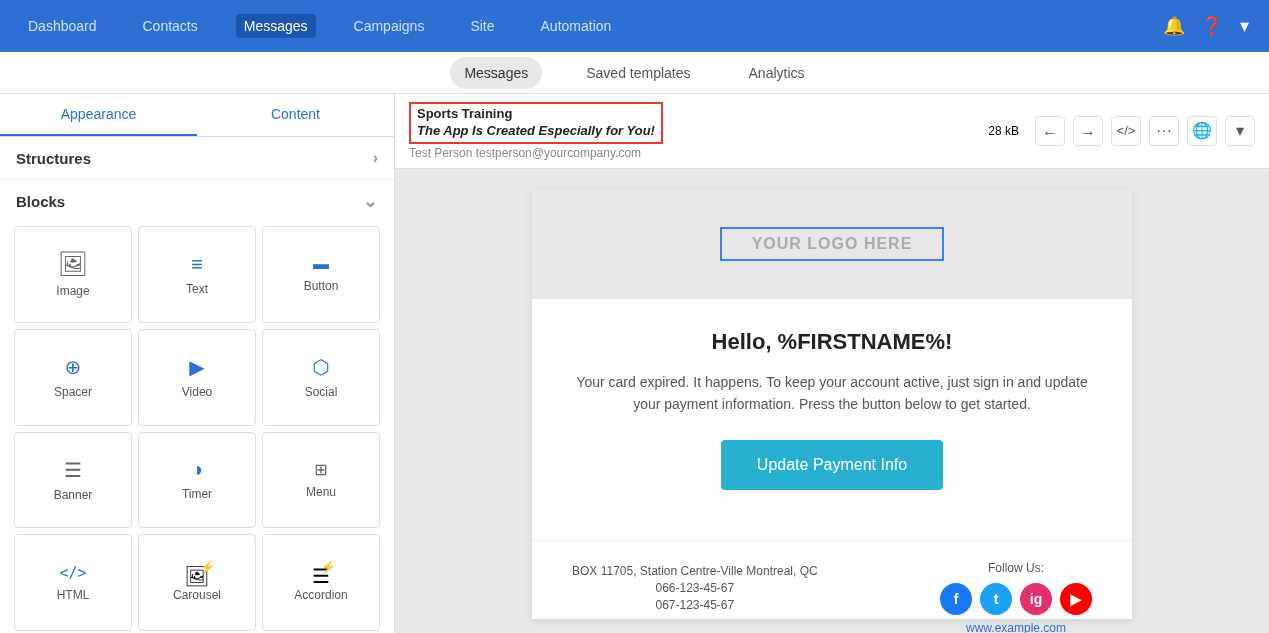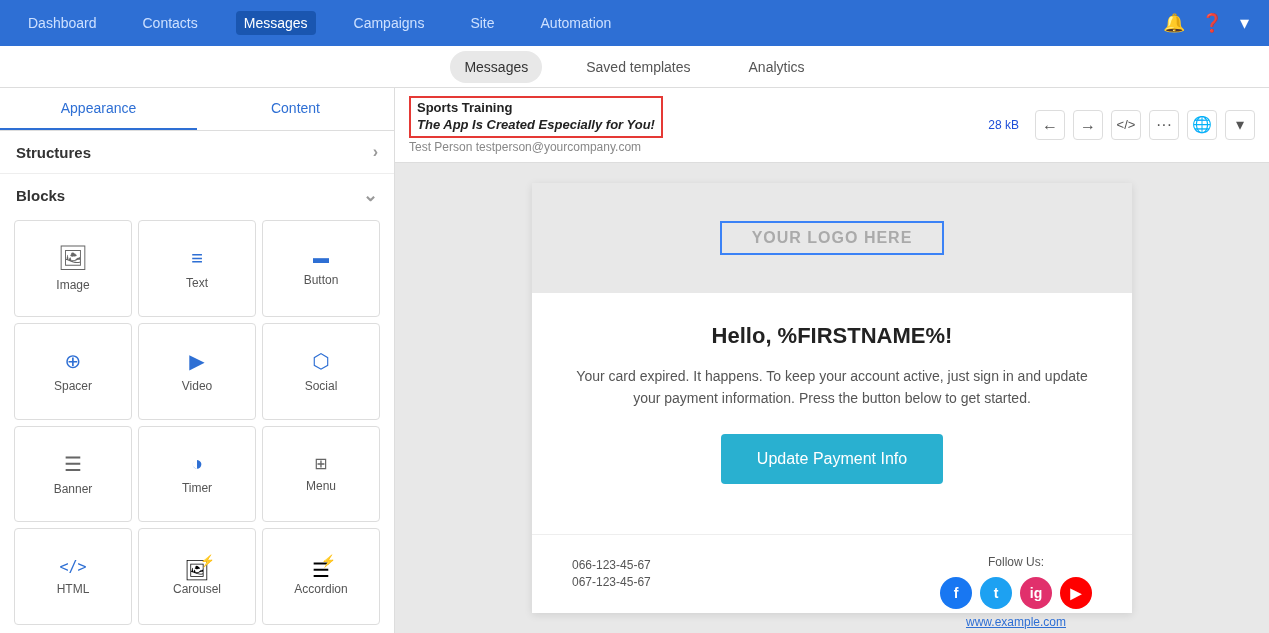"Dashboard" .top-nav { height: 46px -> 52px }
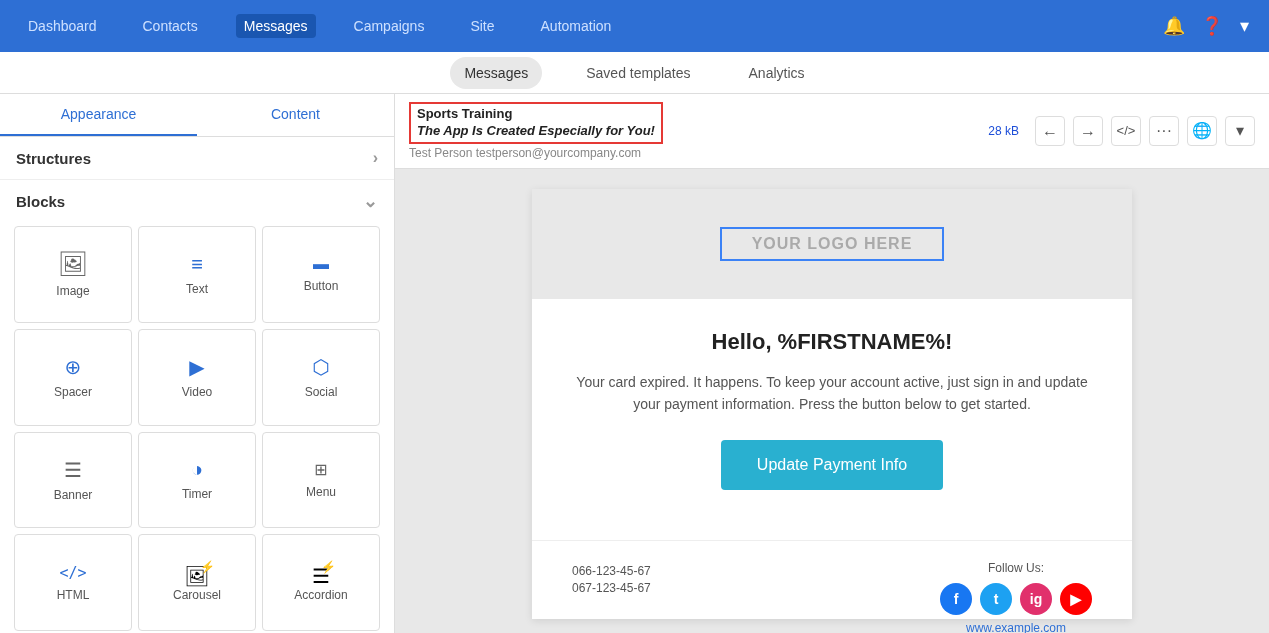"28 kB" .toolbar-size { color: #1d4ed8 -> #000000 }
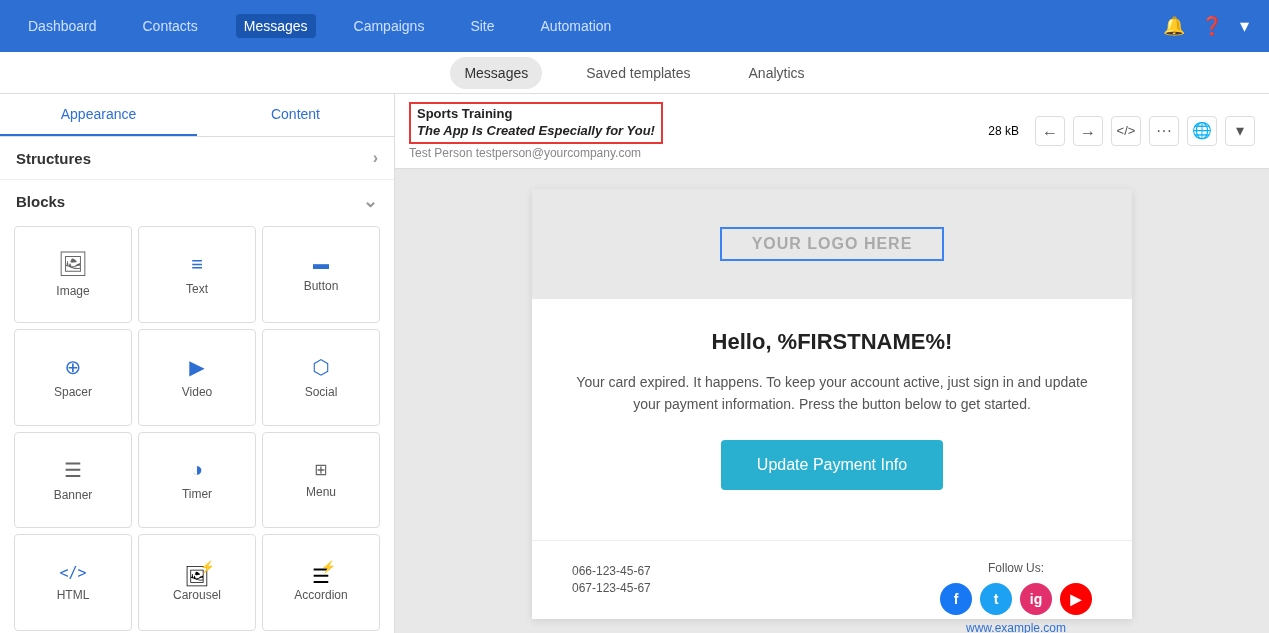"BOX 11705, Station Centre-Ville" p { html: none -> <p>BOX 11705, Station Centre-Ville Montreal, QC</p> }
